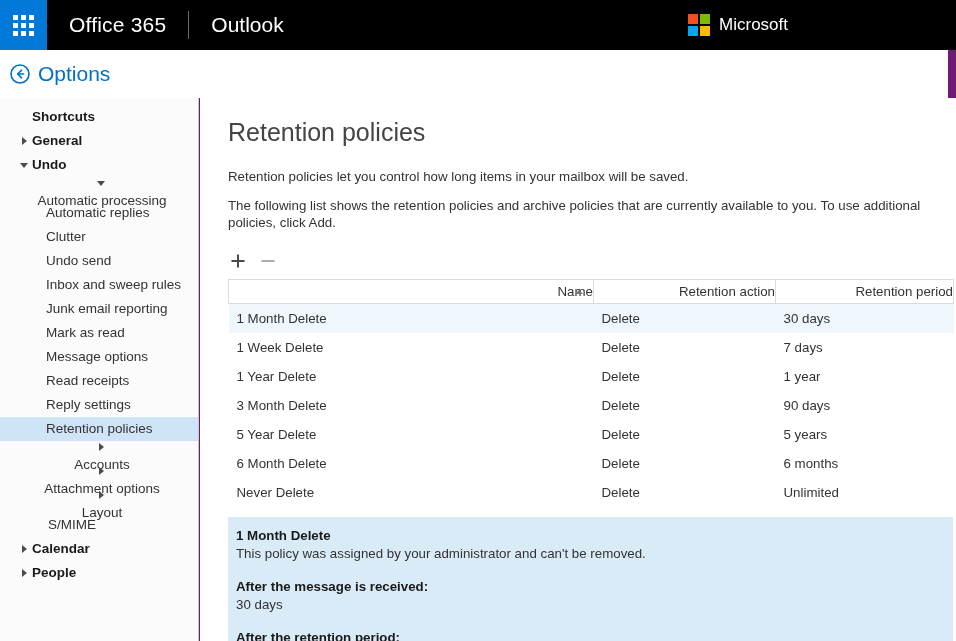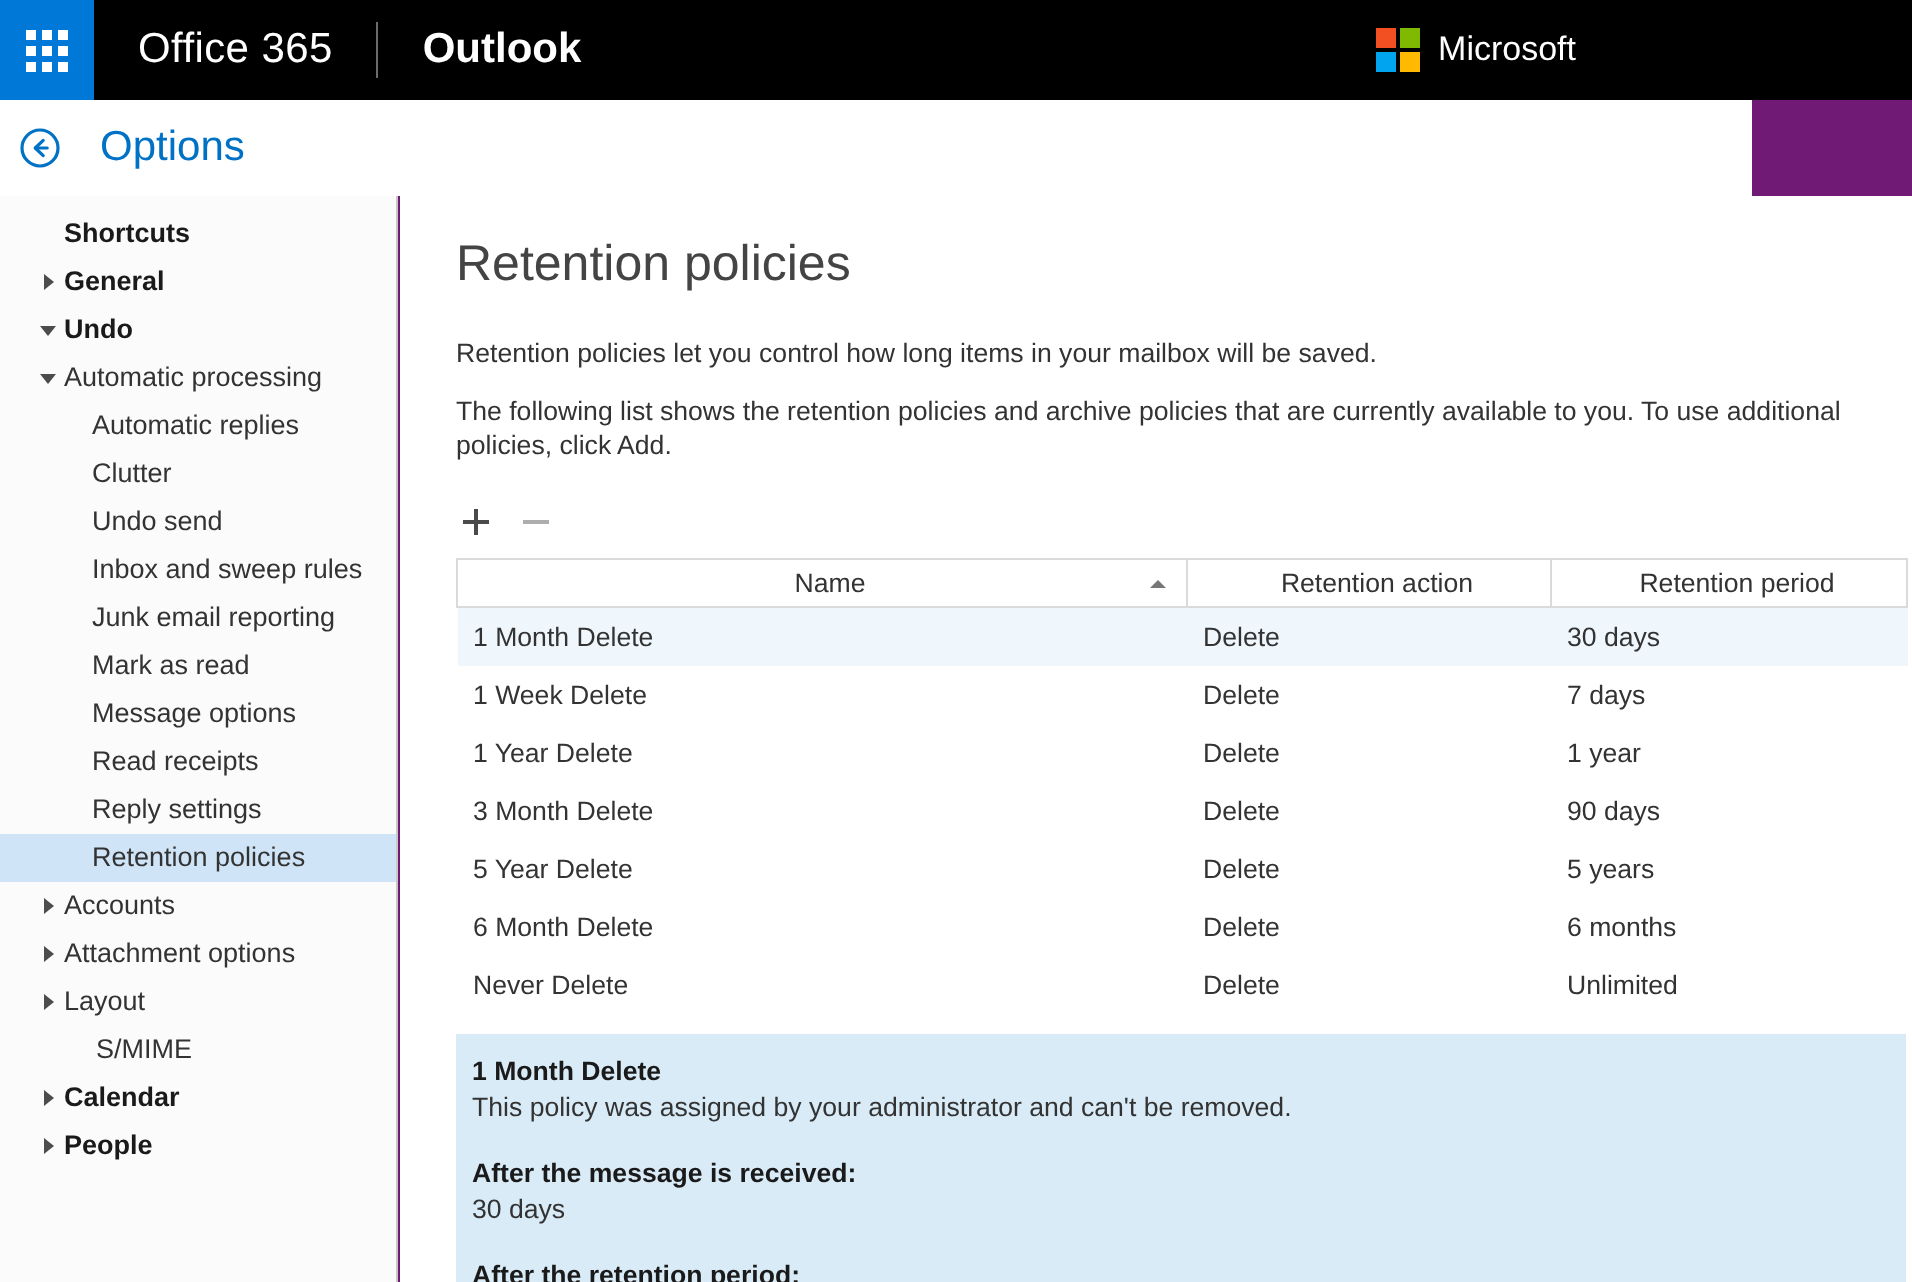"Outlook" .suite-app { font-weight: 700 -> 400 }
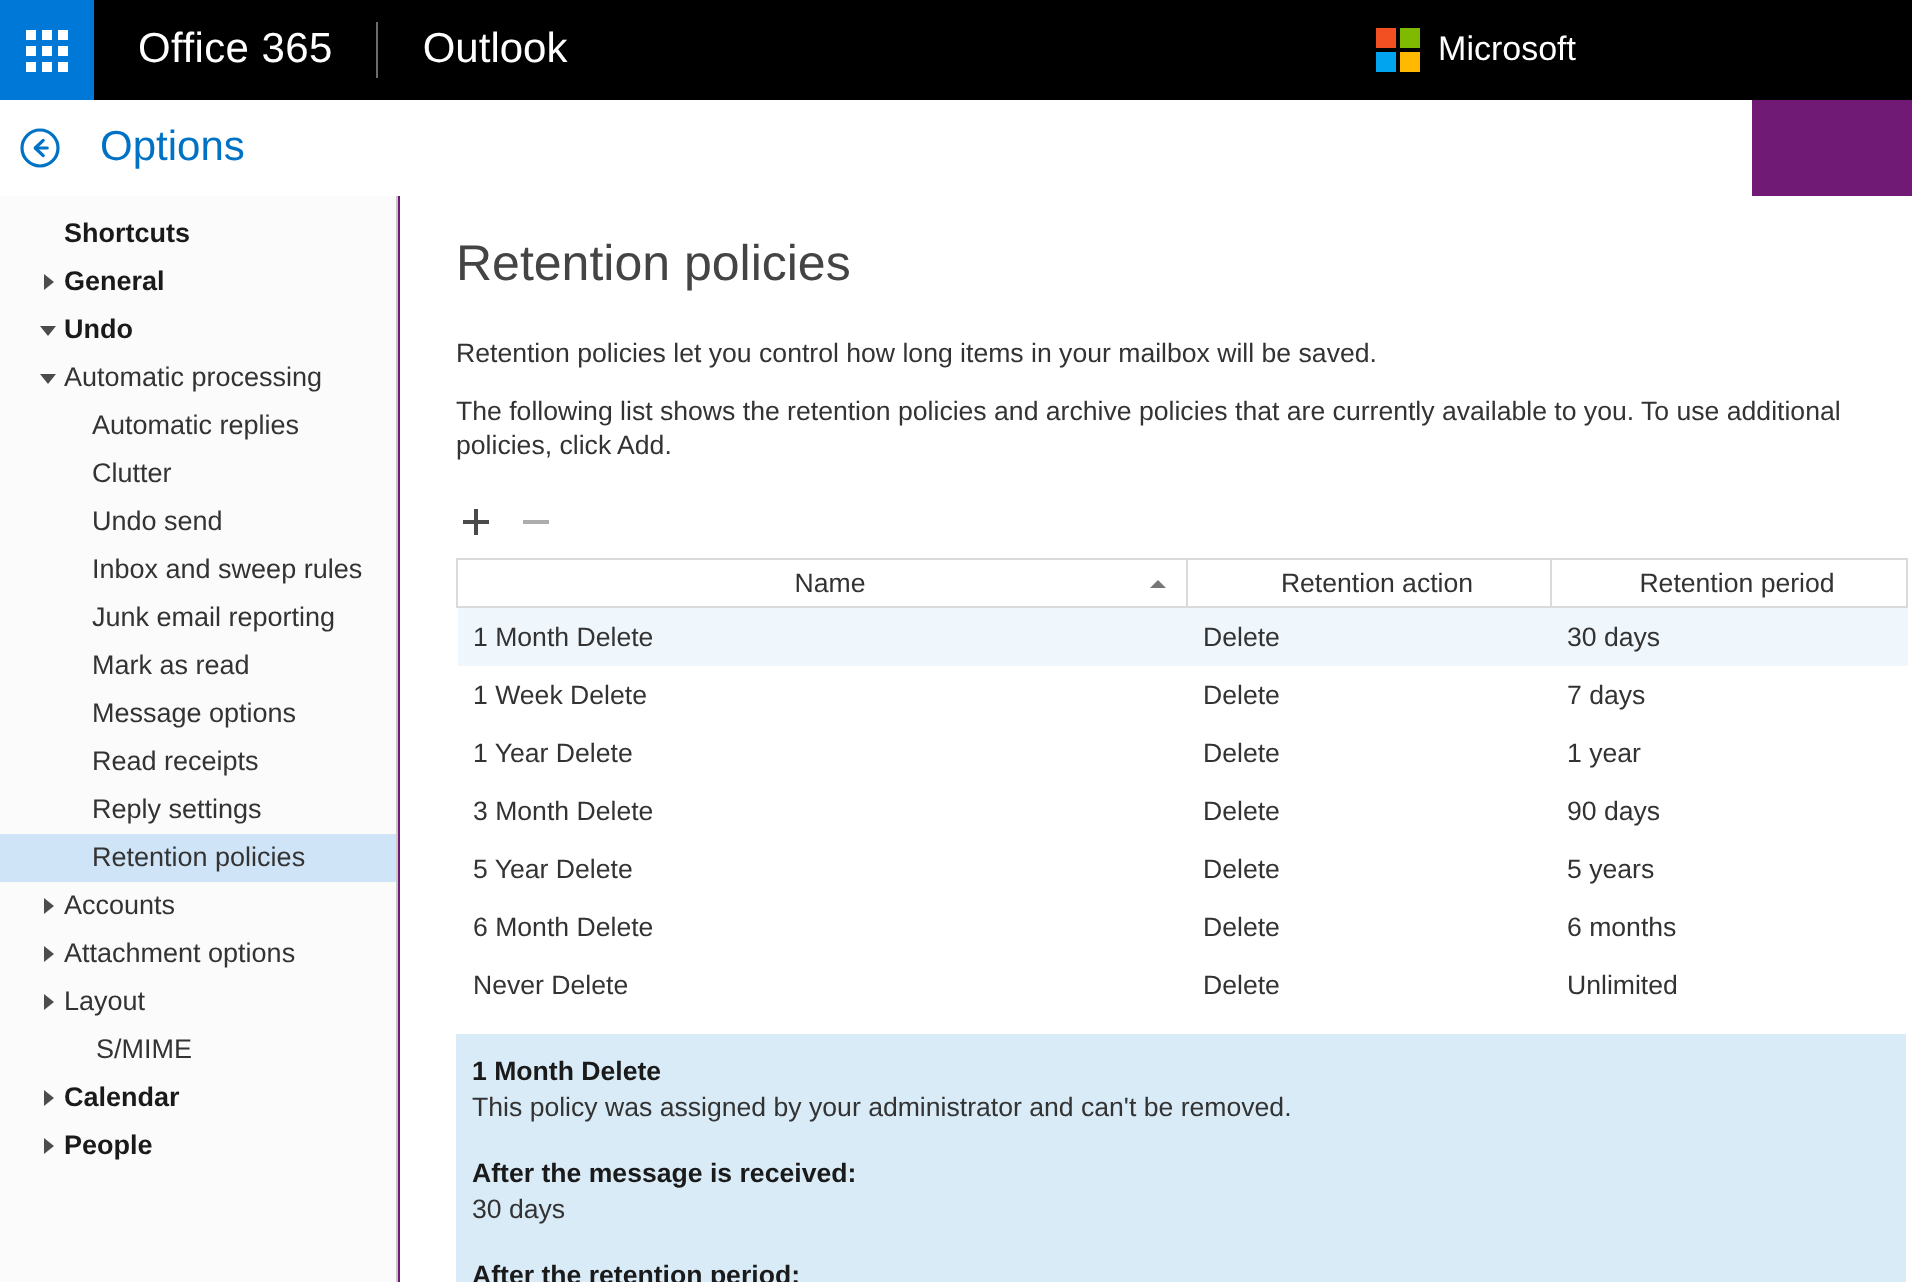"Options" .options-header { gap: 12px -> none; width: 876px -> 948px }
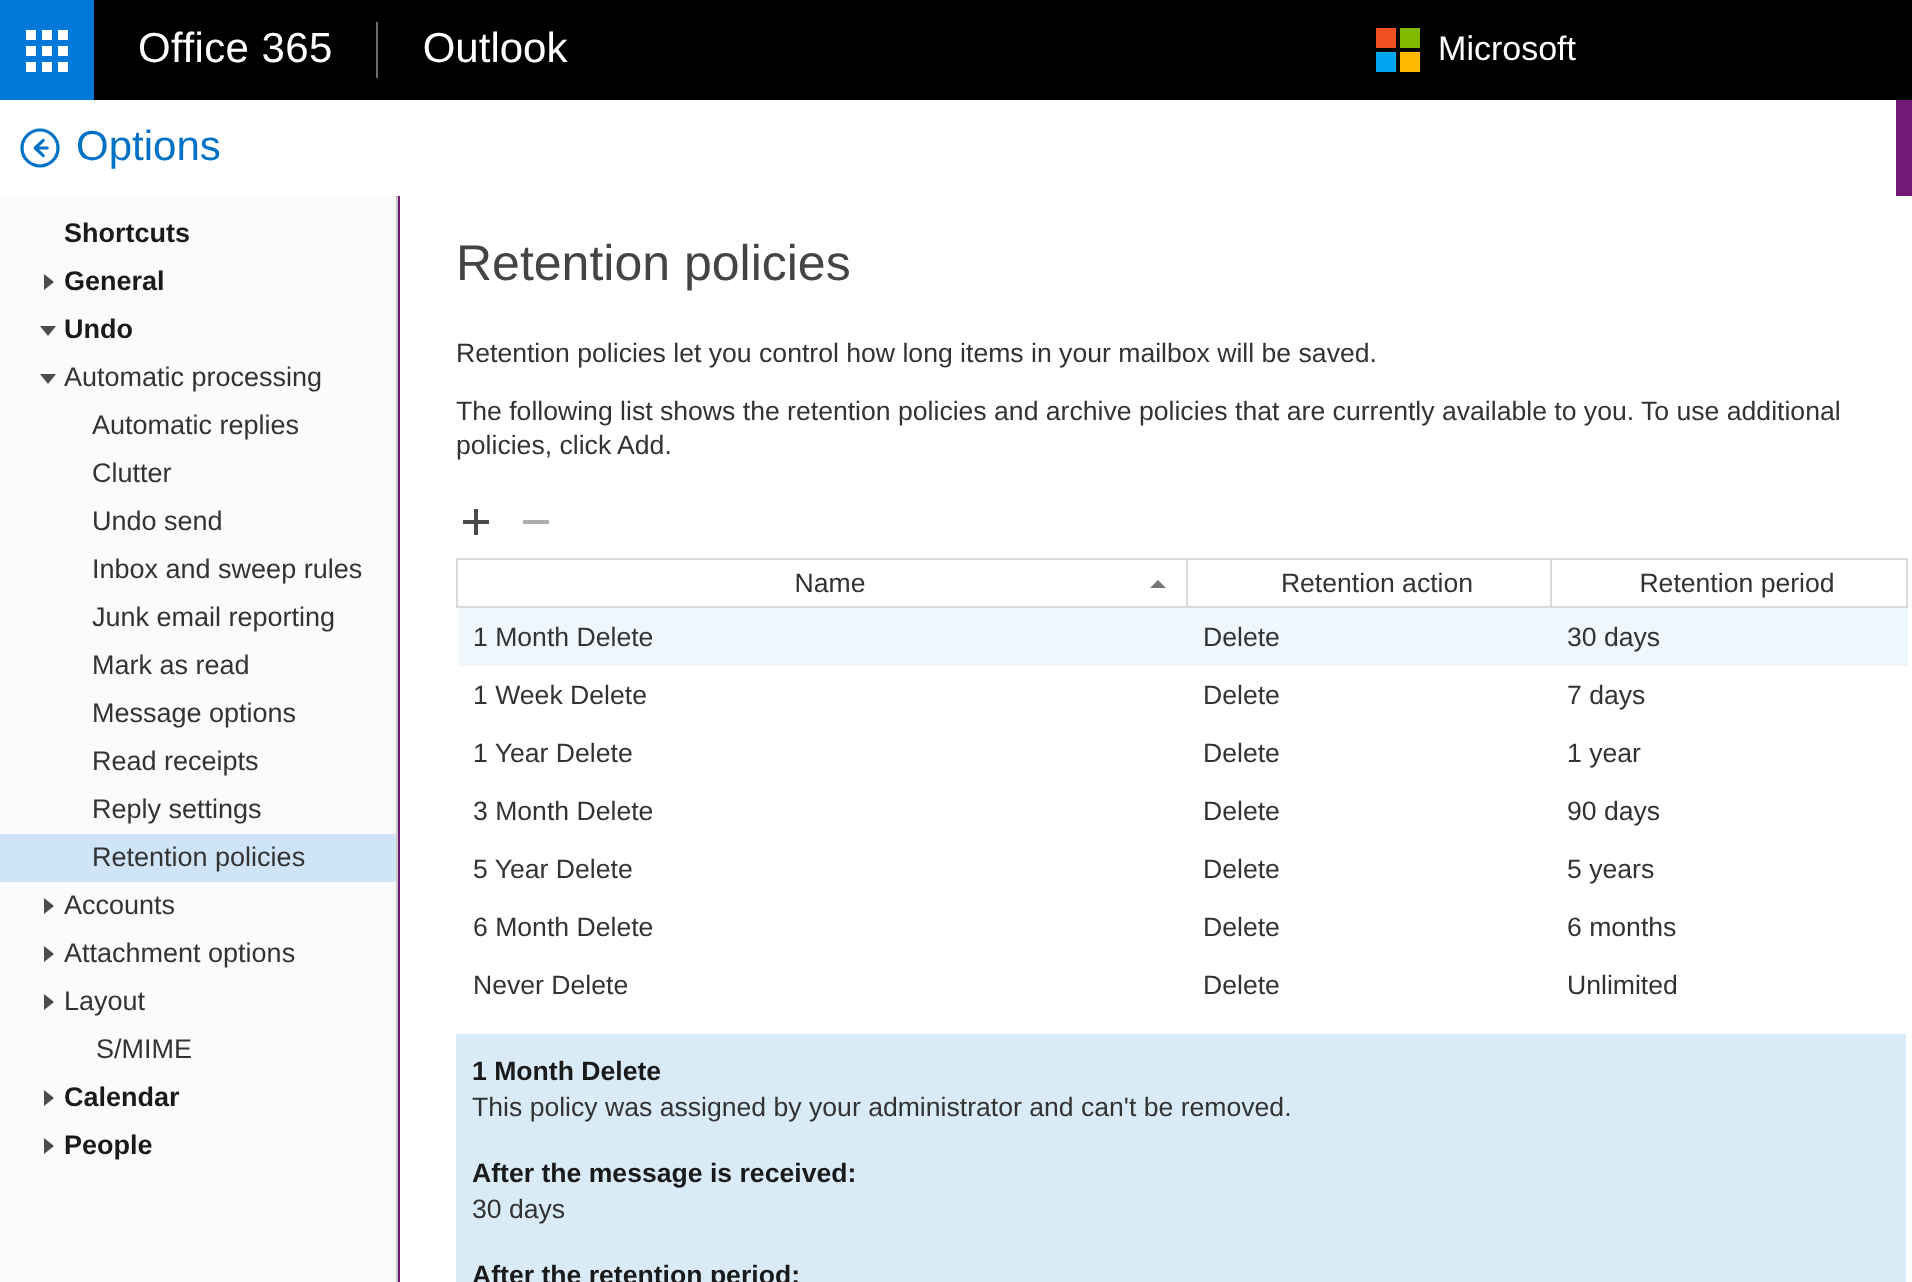"Automatic processing" .lvl1 { flex-direction: none -> column; padding-left: 18px -> 6px }
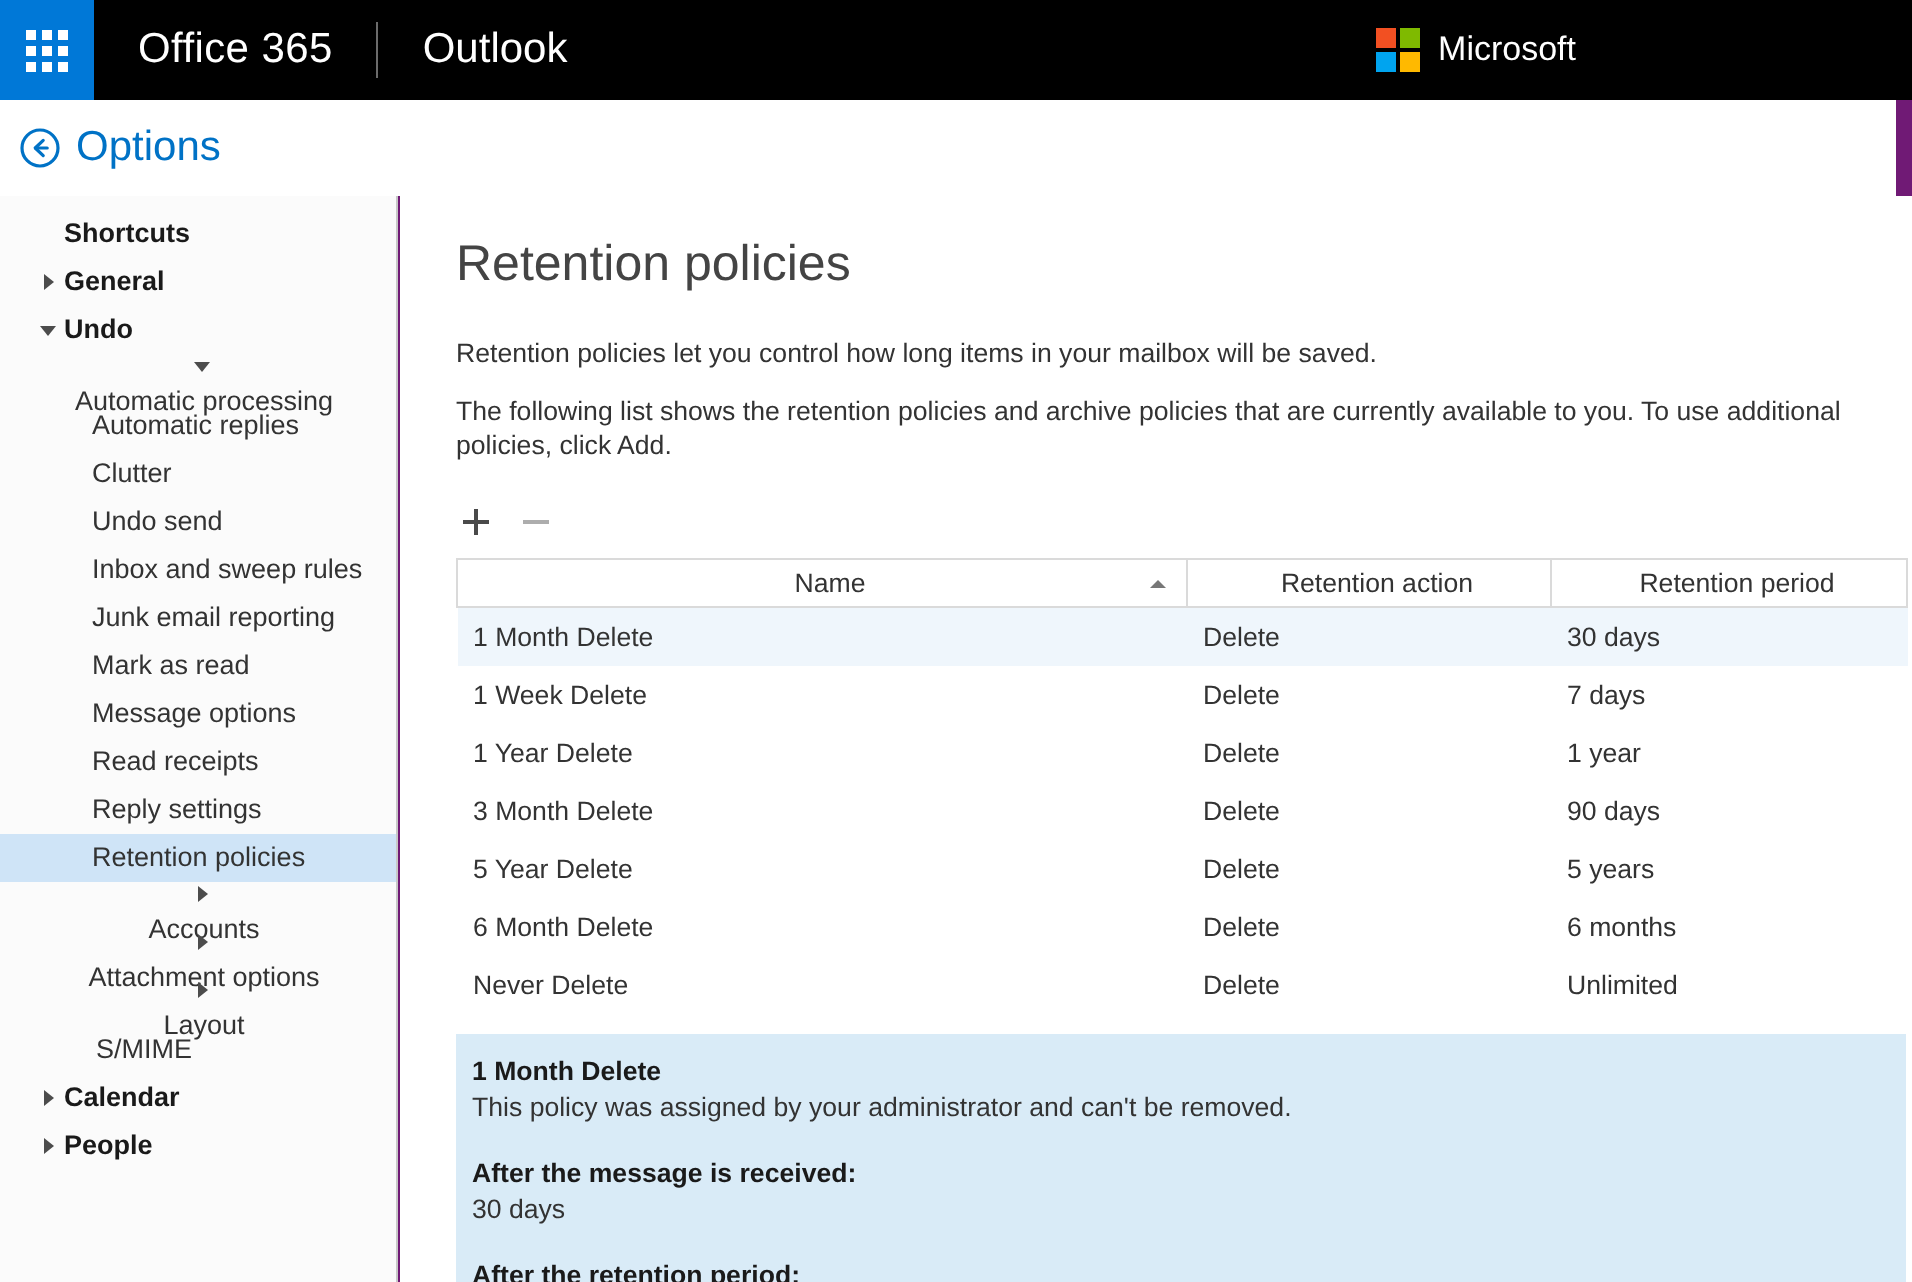"Name" .tbl thead th { text-align: center -> right }
